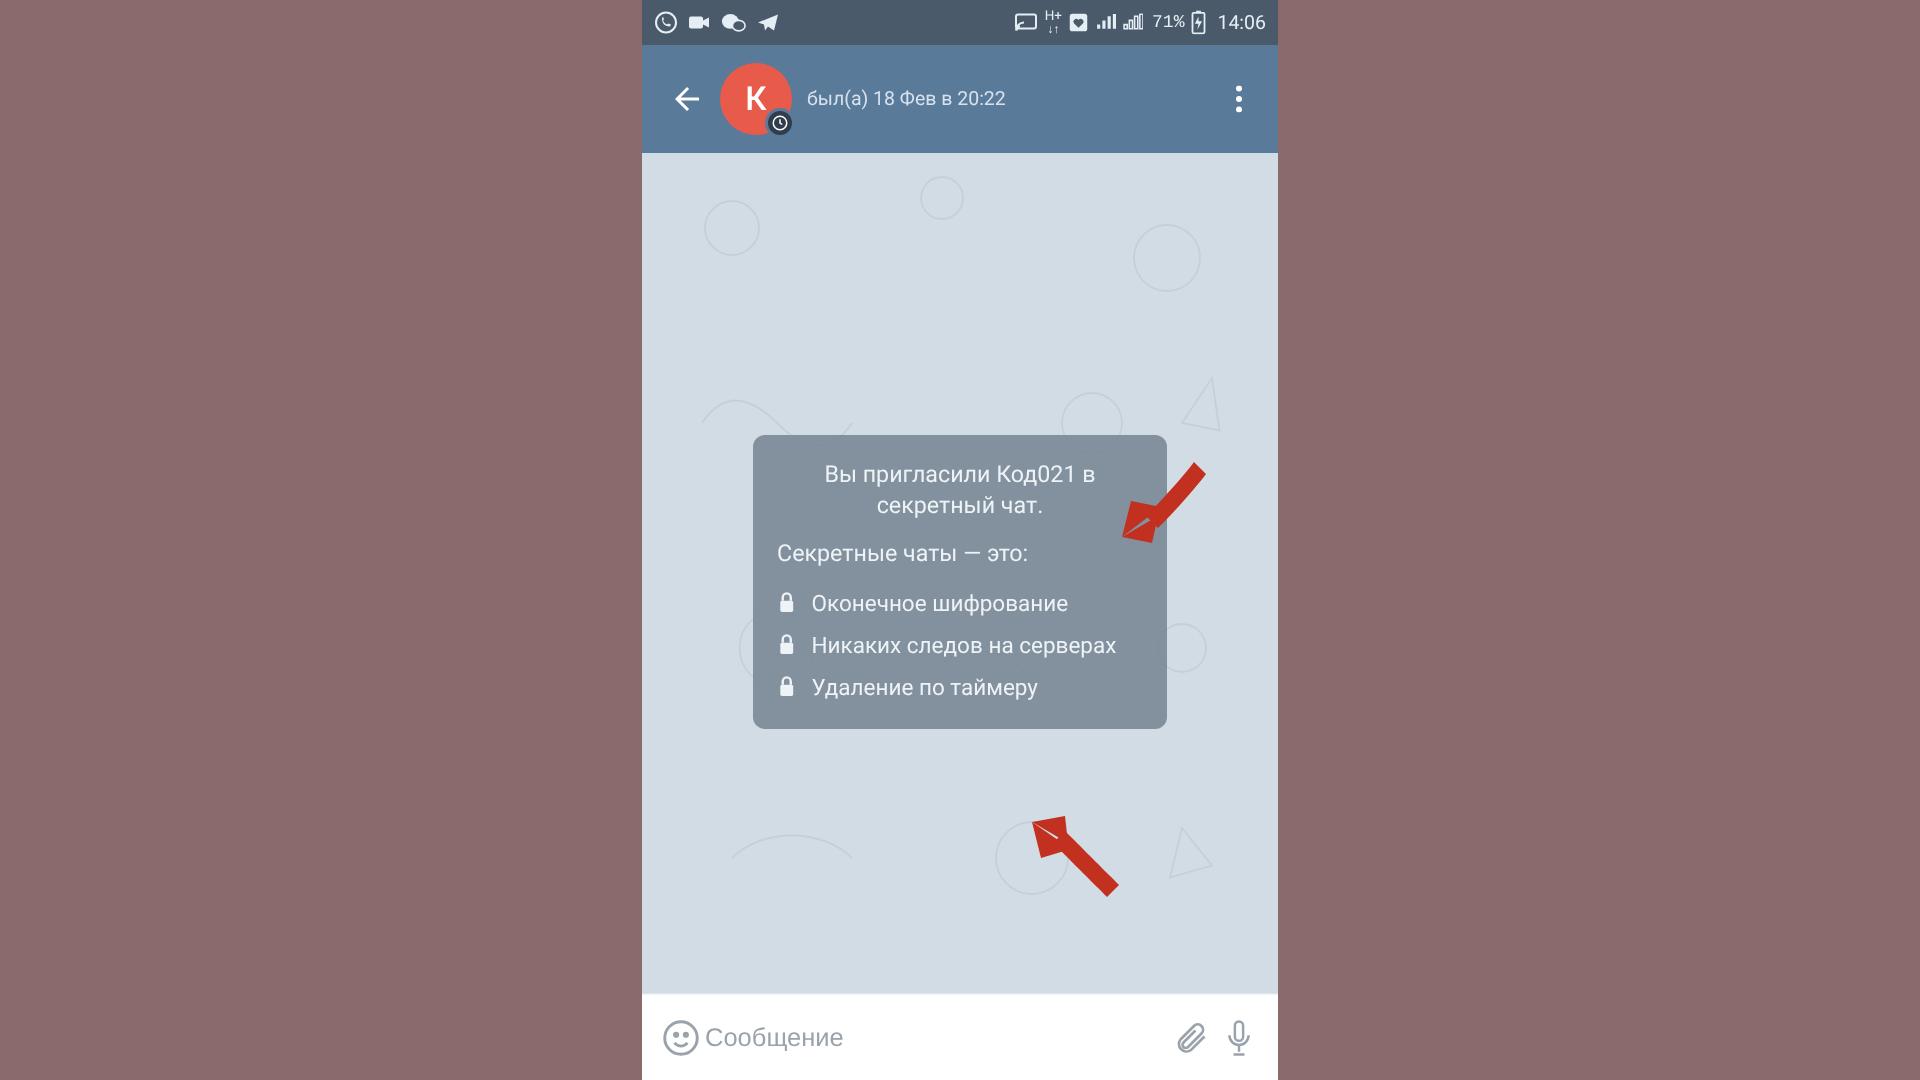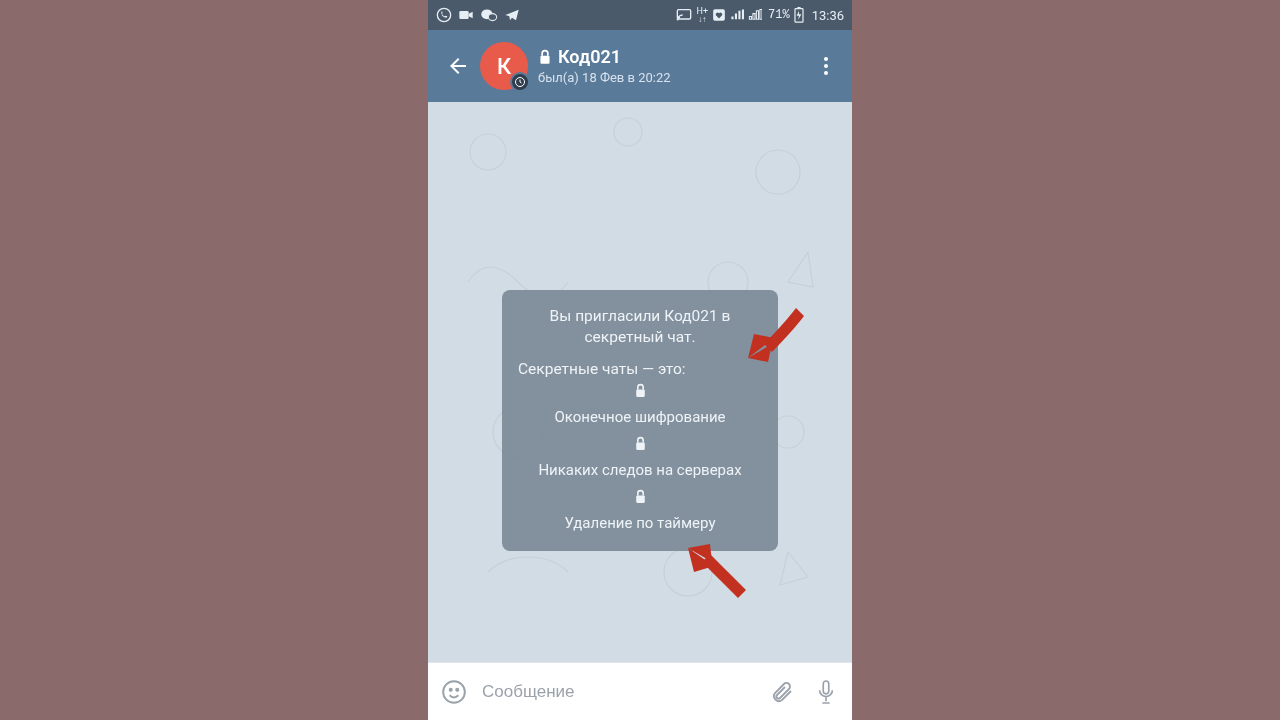"13:36" span { text: 13:36 -> 14:06 }
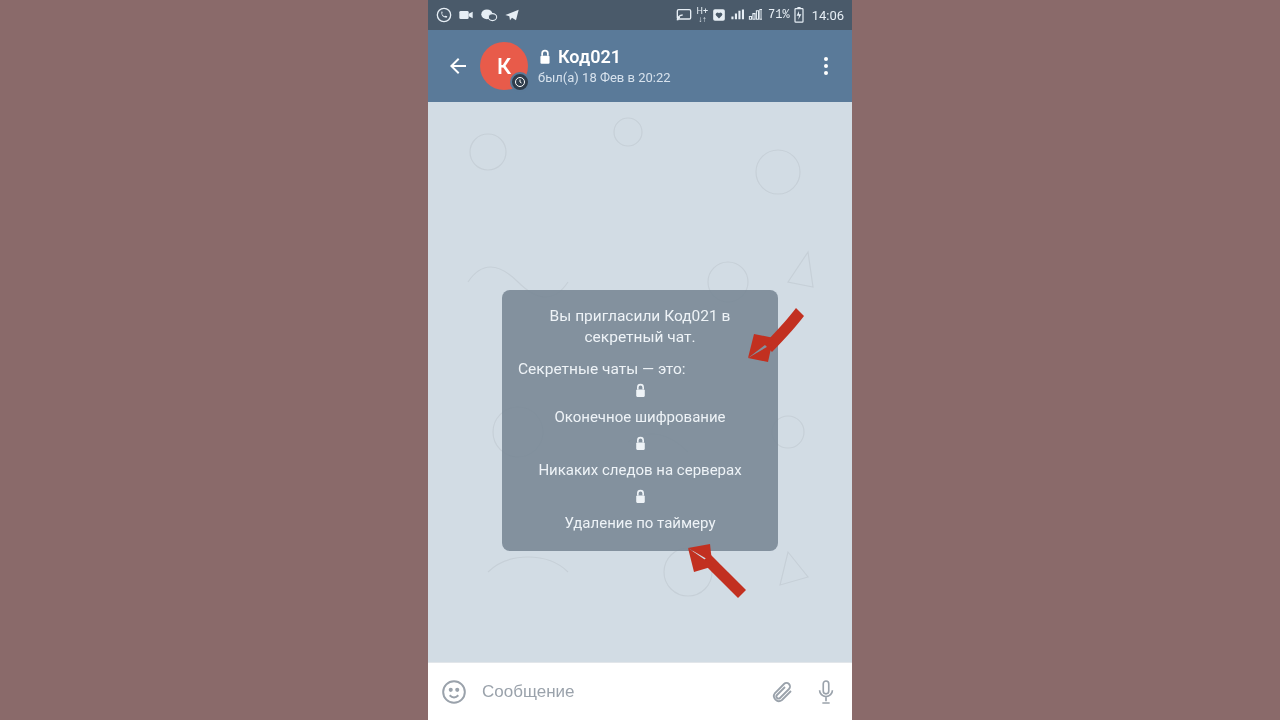"Код021" div.title-row { html: <div> <svg> <rect></rect> <path></path> </svg> <span>Код021</span> </div> -> none }
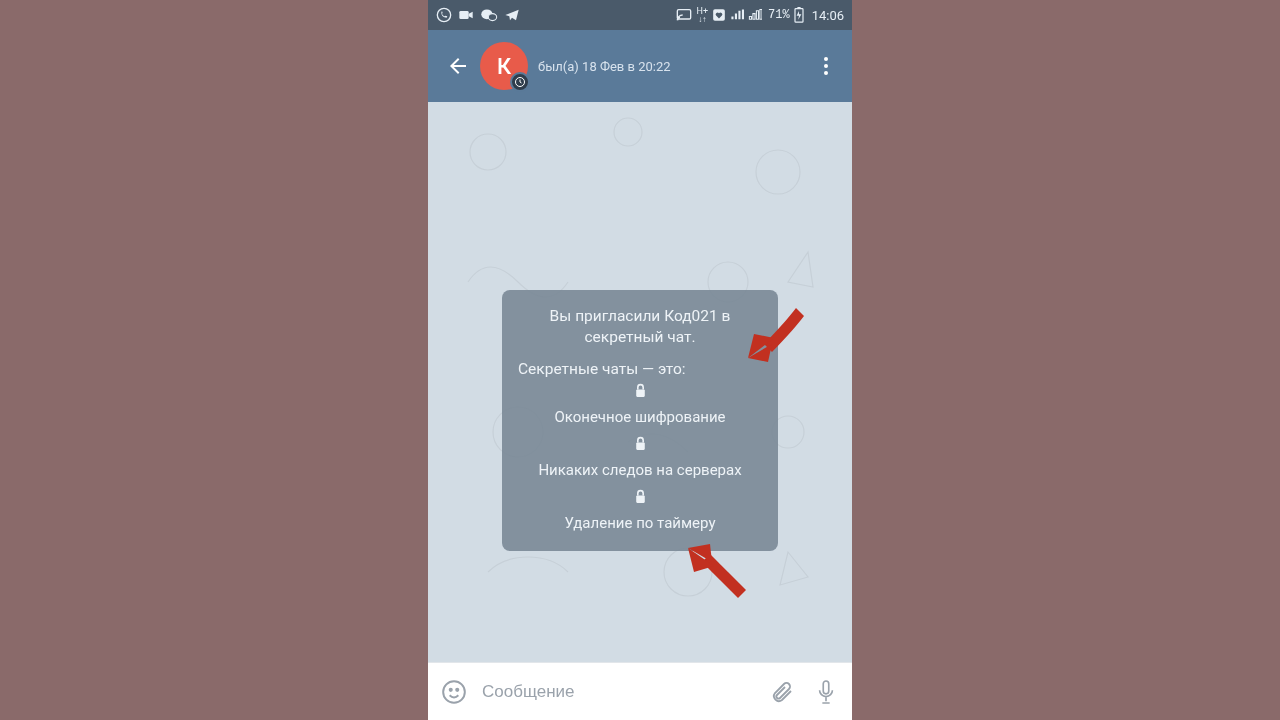"Секретные чаты — это:" .info-sub { margin-bottom: none -> 10px }
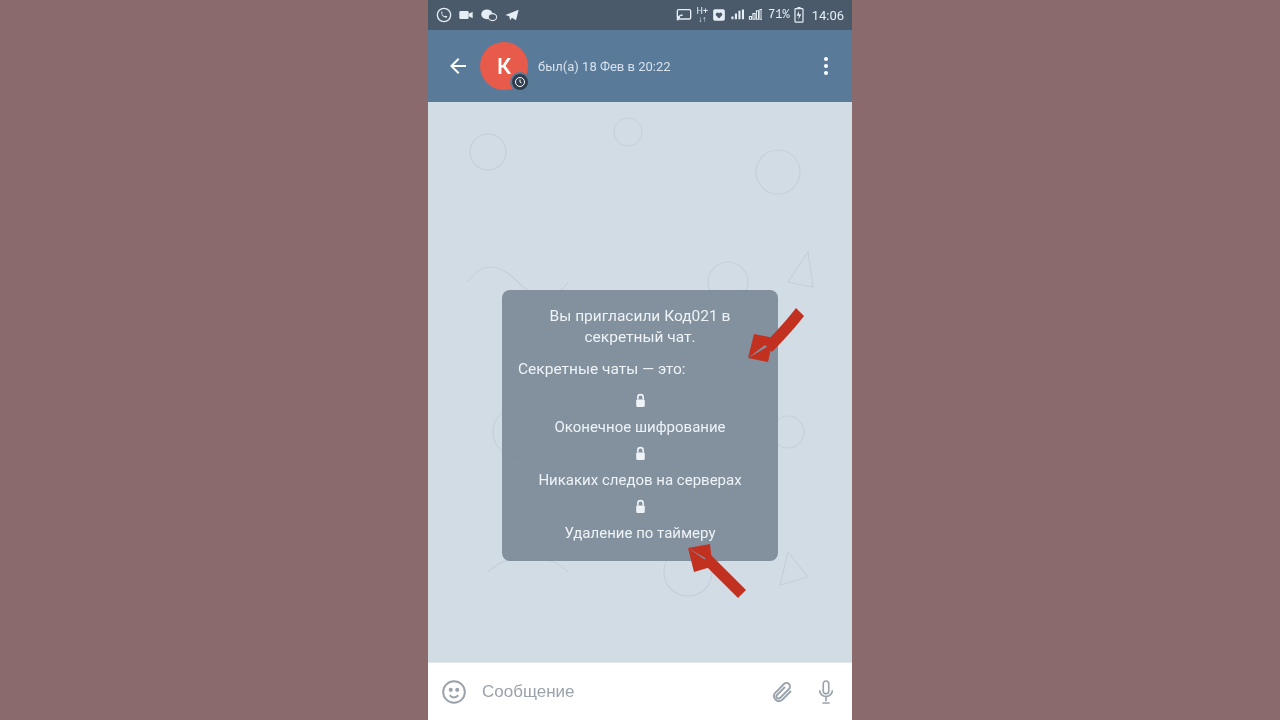"Оконечное шифрование" .feat { flex-direction: column -> none }
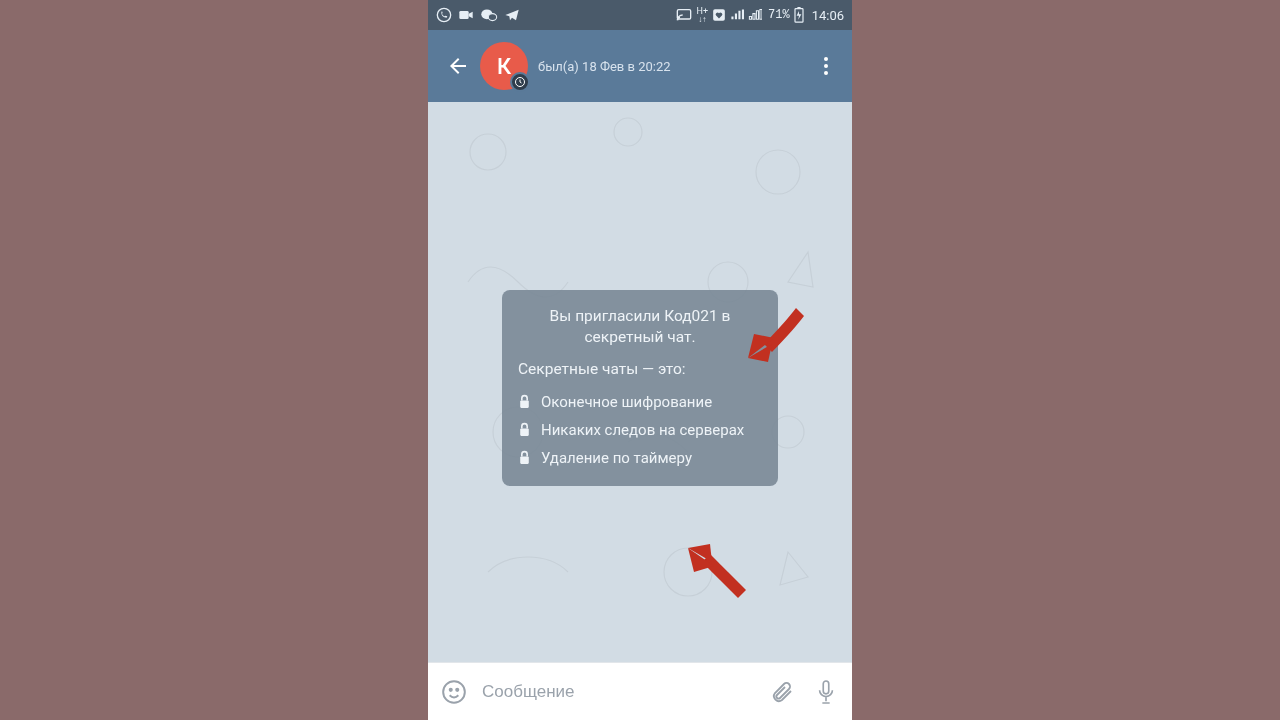"Сообщение" .input-bar { gap: 12px -> none }
